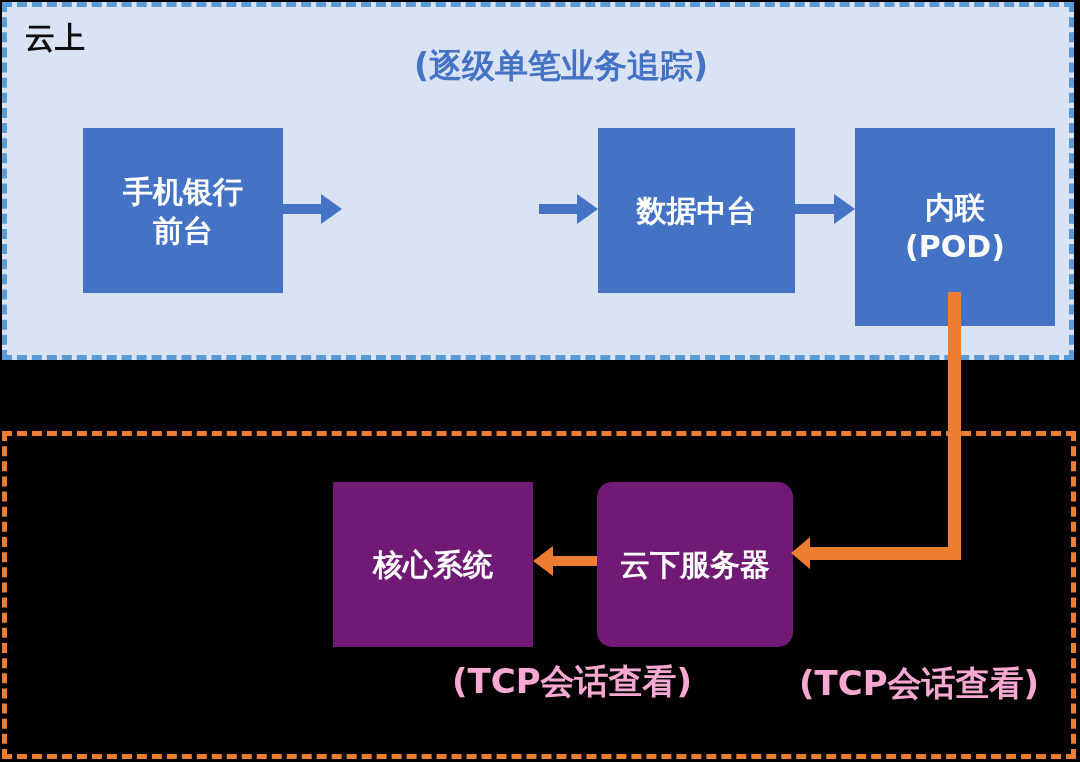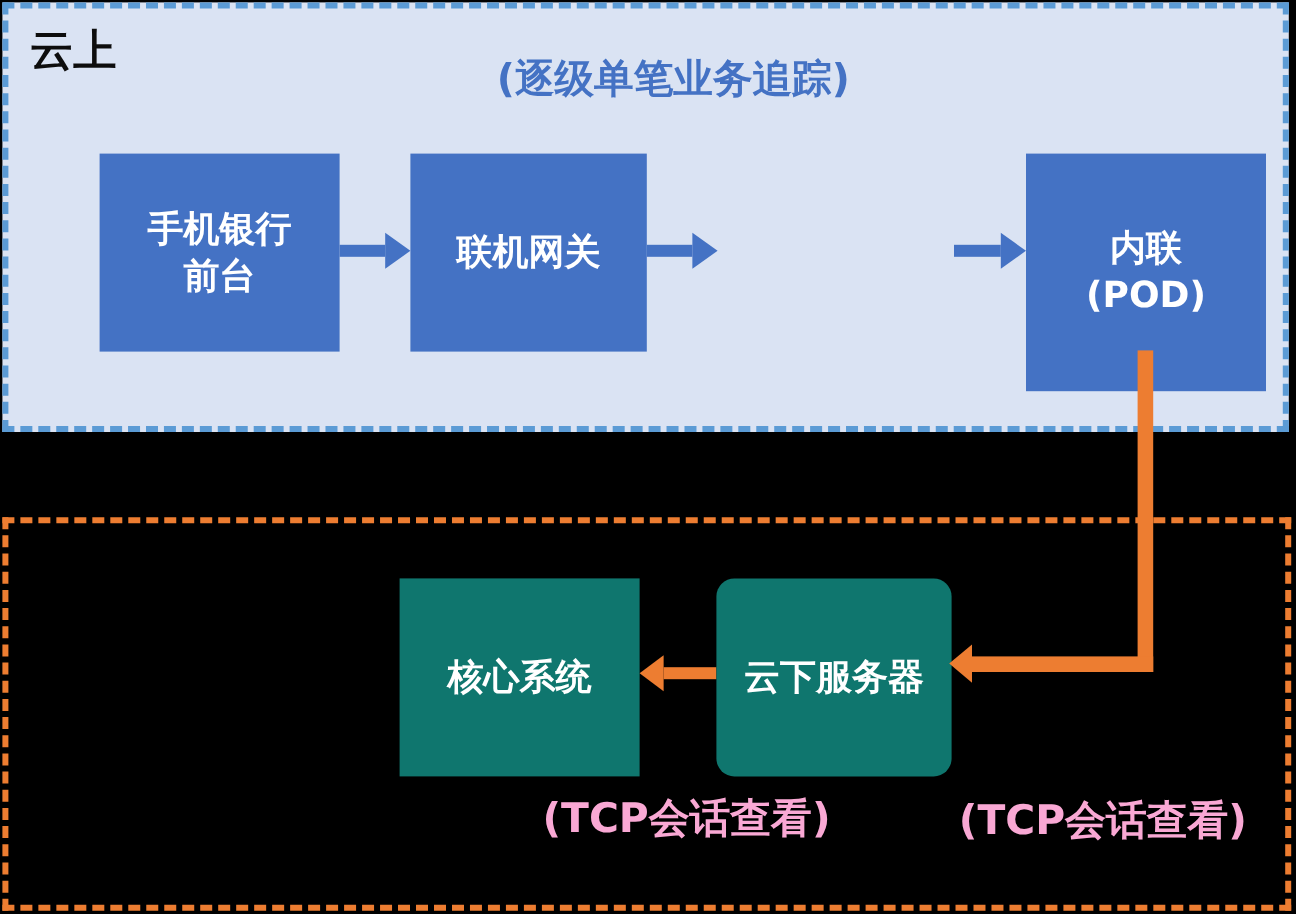"云上" .cloud-zone-label { font-size: 36px -> 30px }
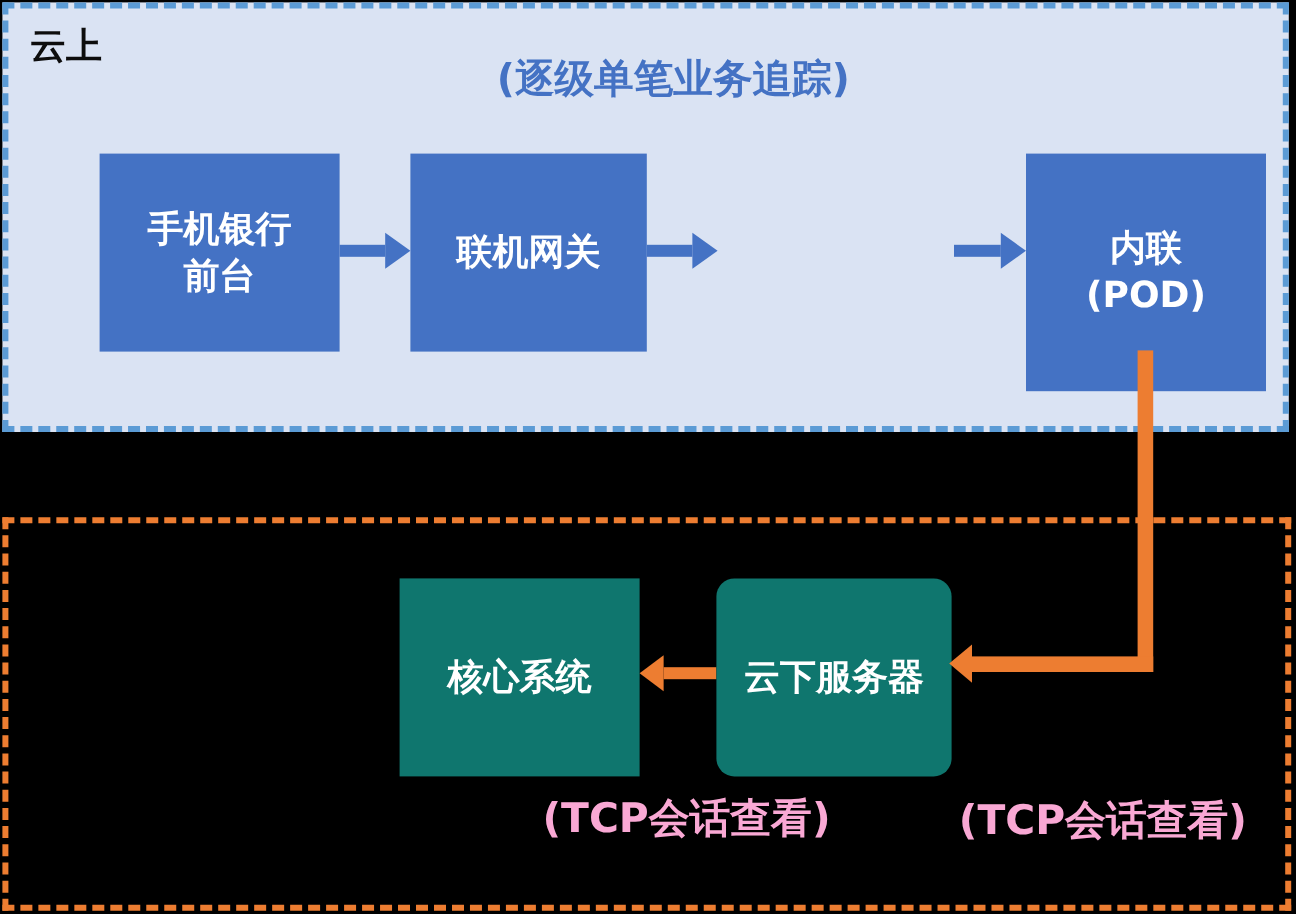"联机网关" div.node { html: <div>联机网关</div> -> none }
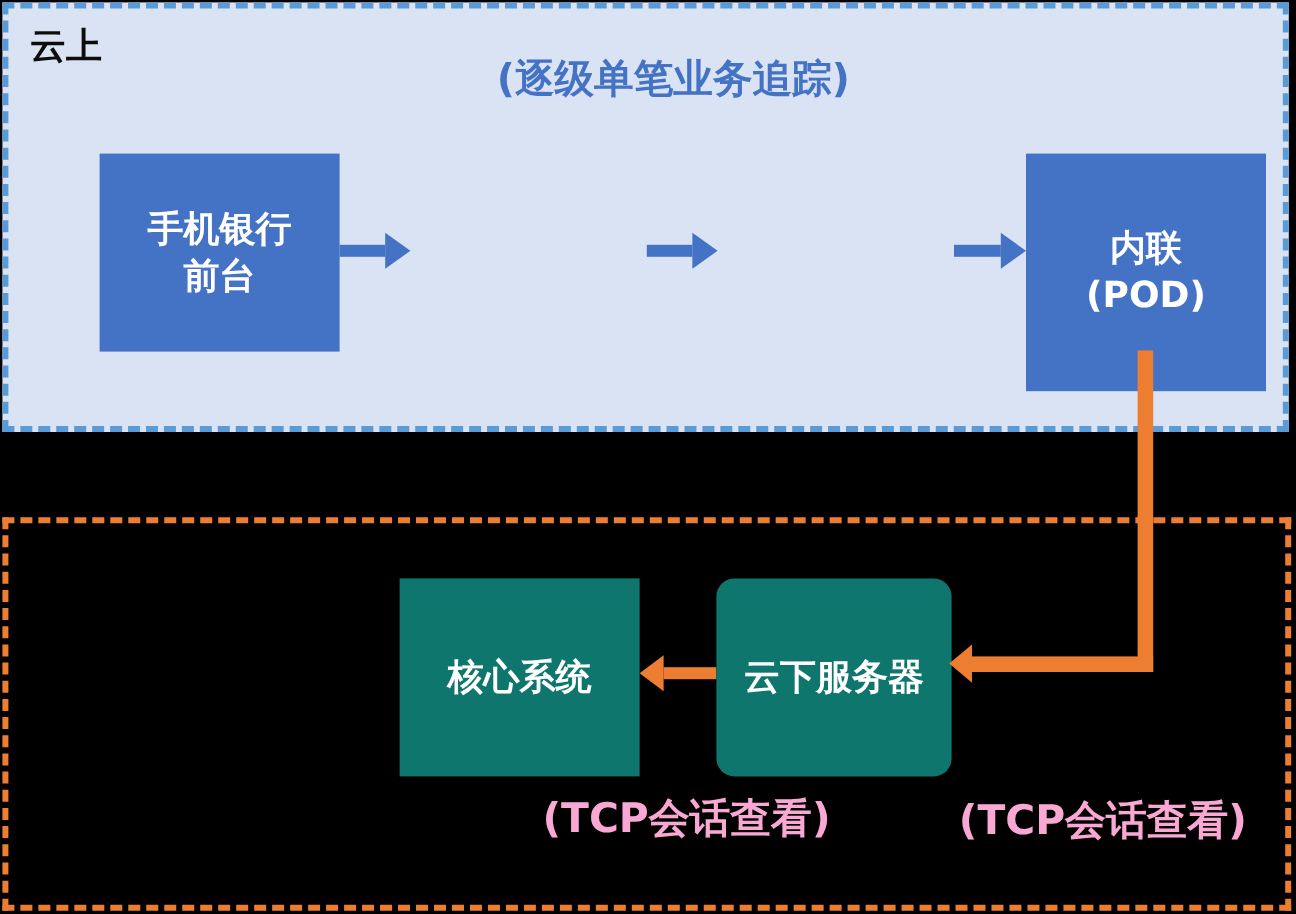"数据中台" div.node { html: none -> <div>数据中台</div> }
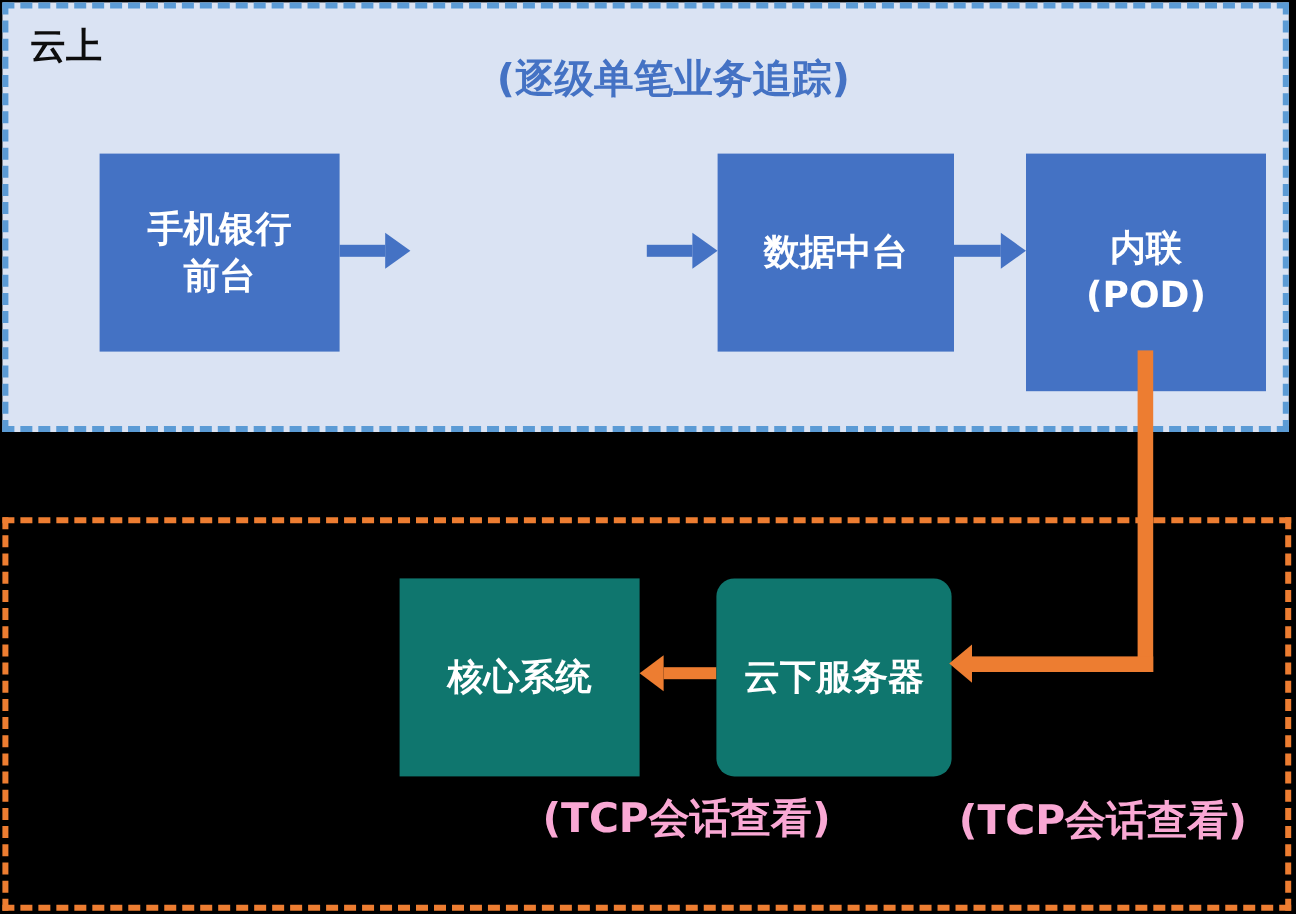"核心系统" .node.orange { background: #0f766e -> #701a75 }
